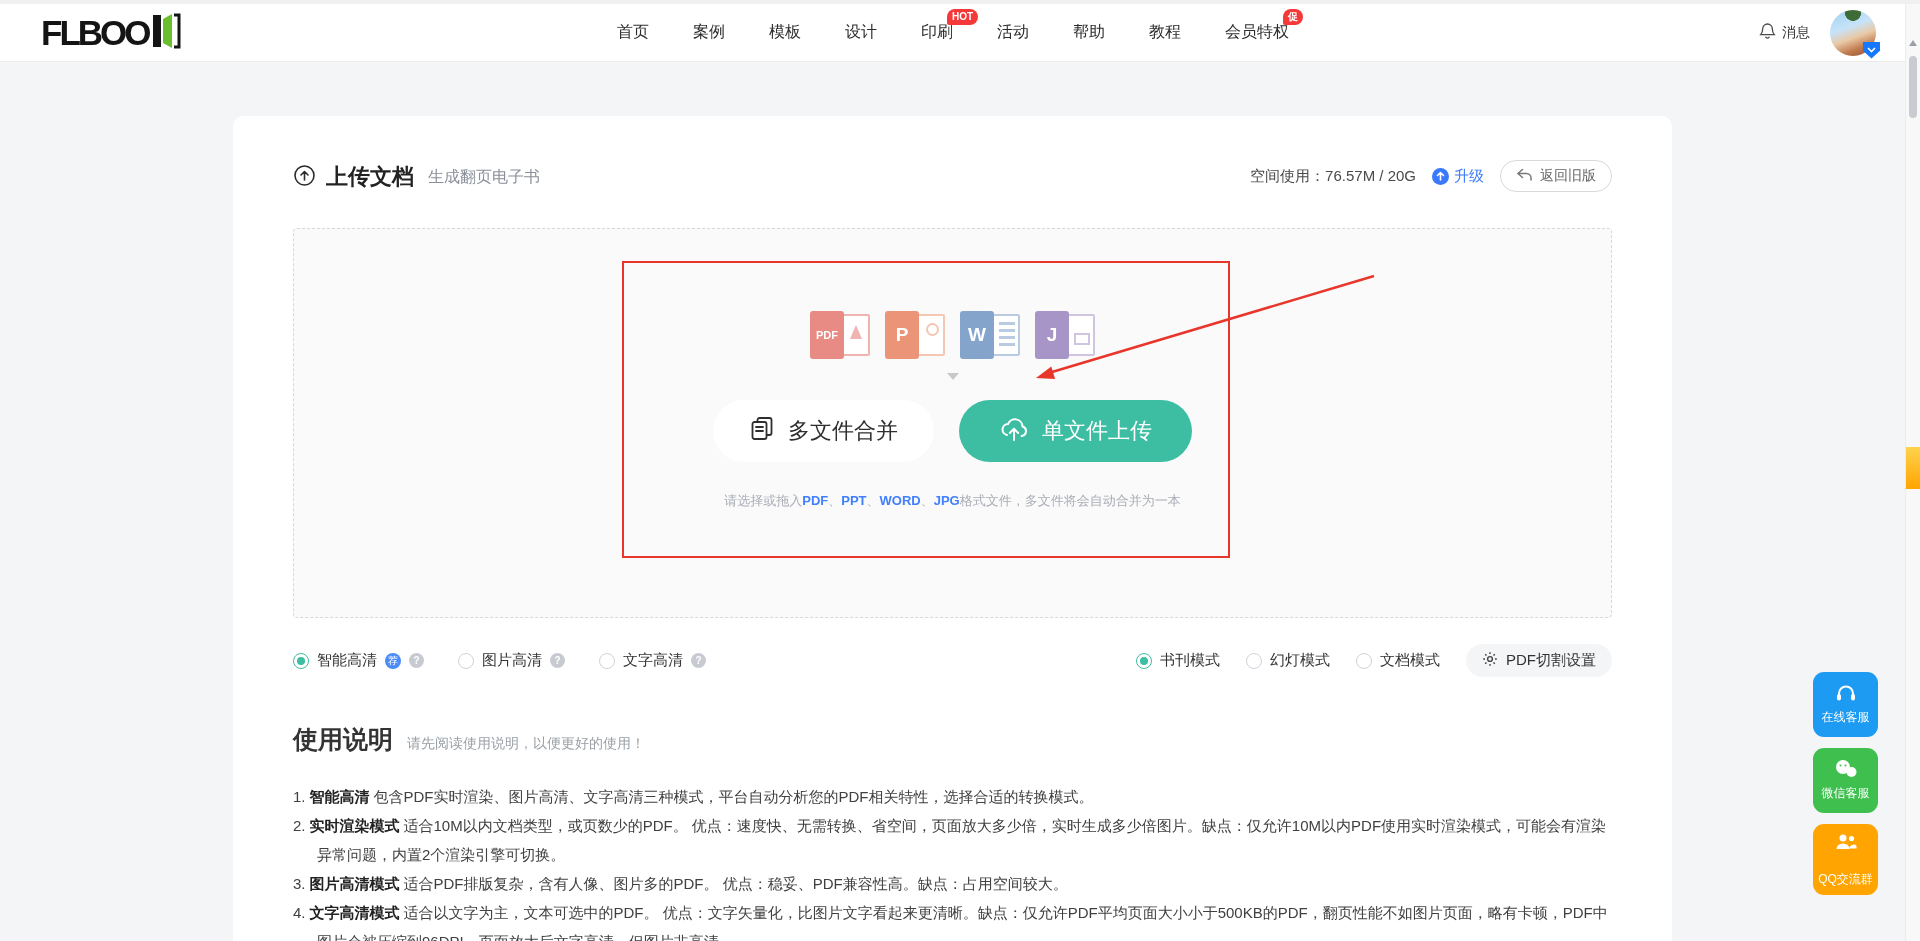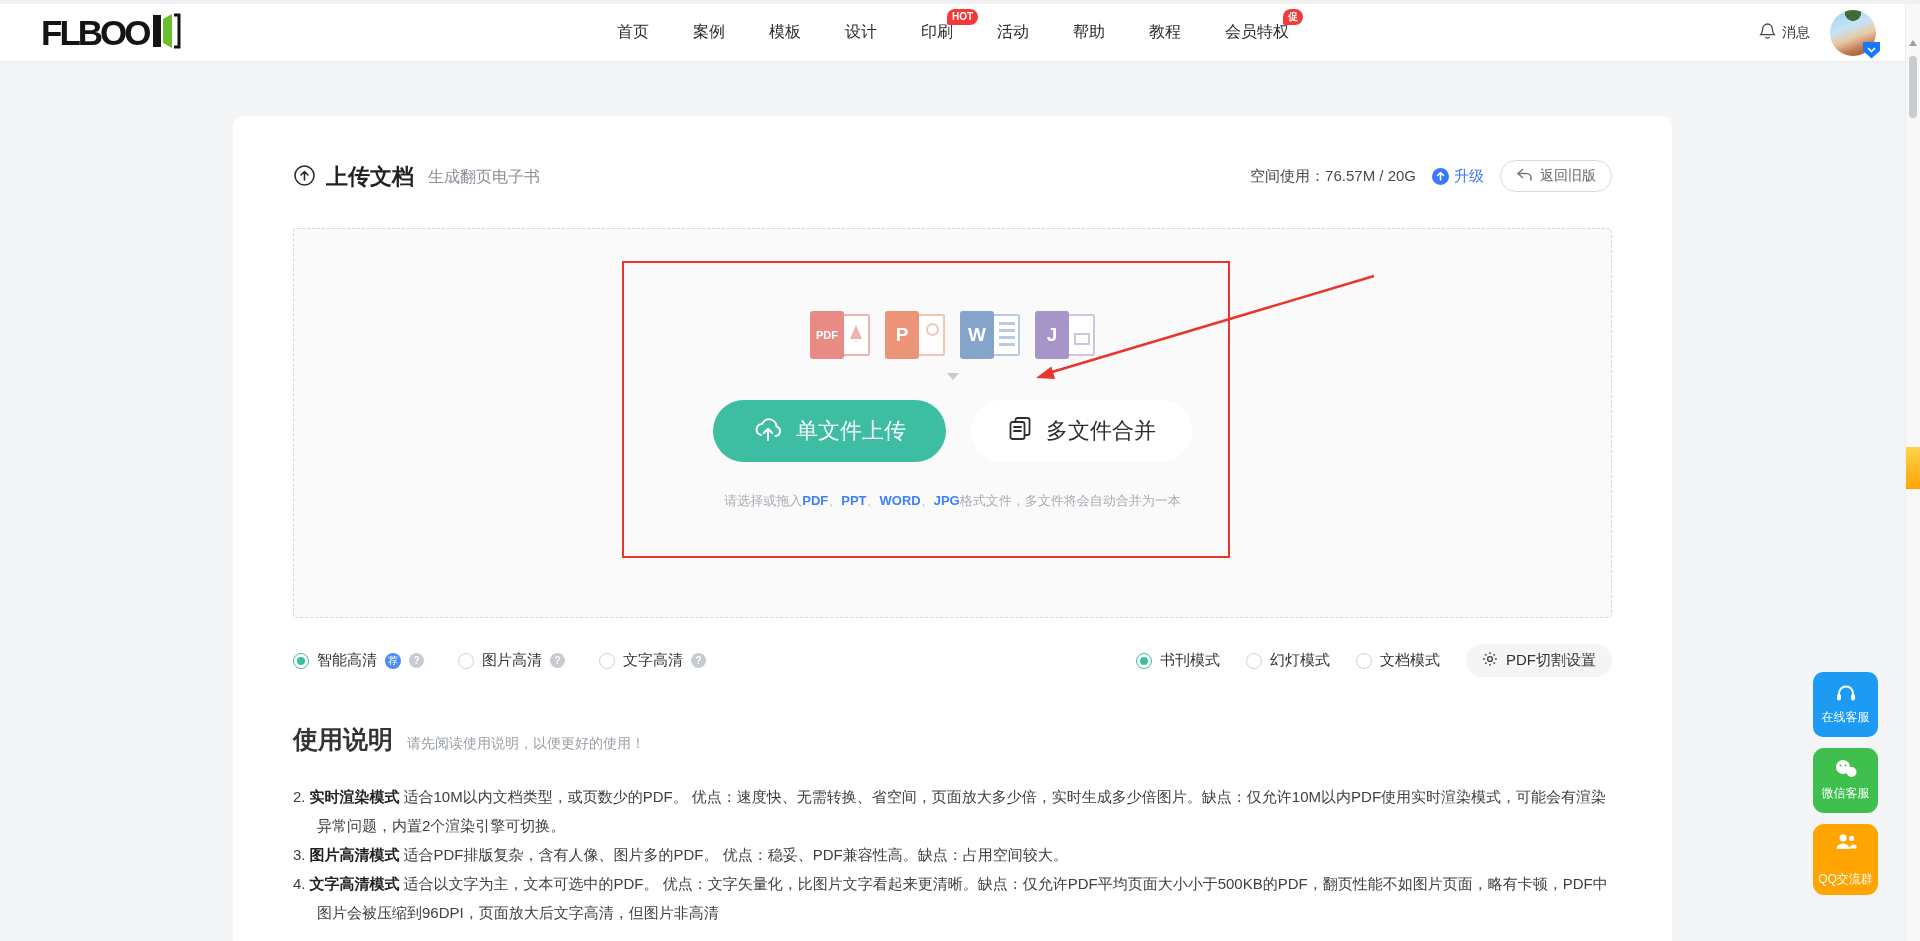"单文件上传" button.btn { order: before "多文件合并" -> after "多文件合并" }
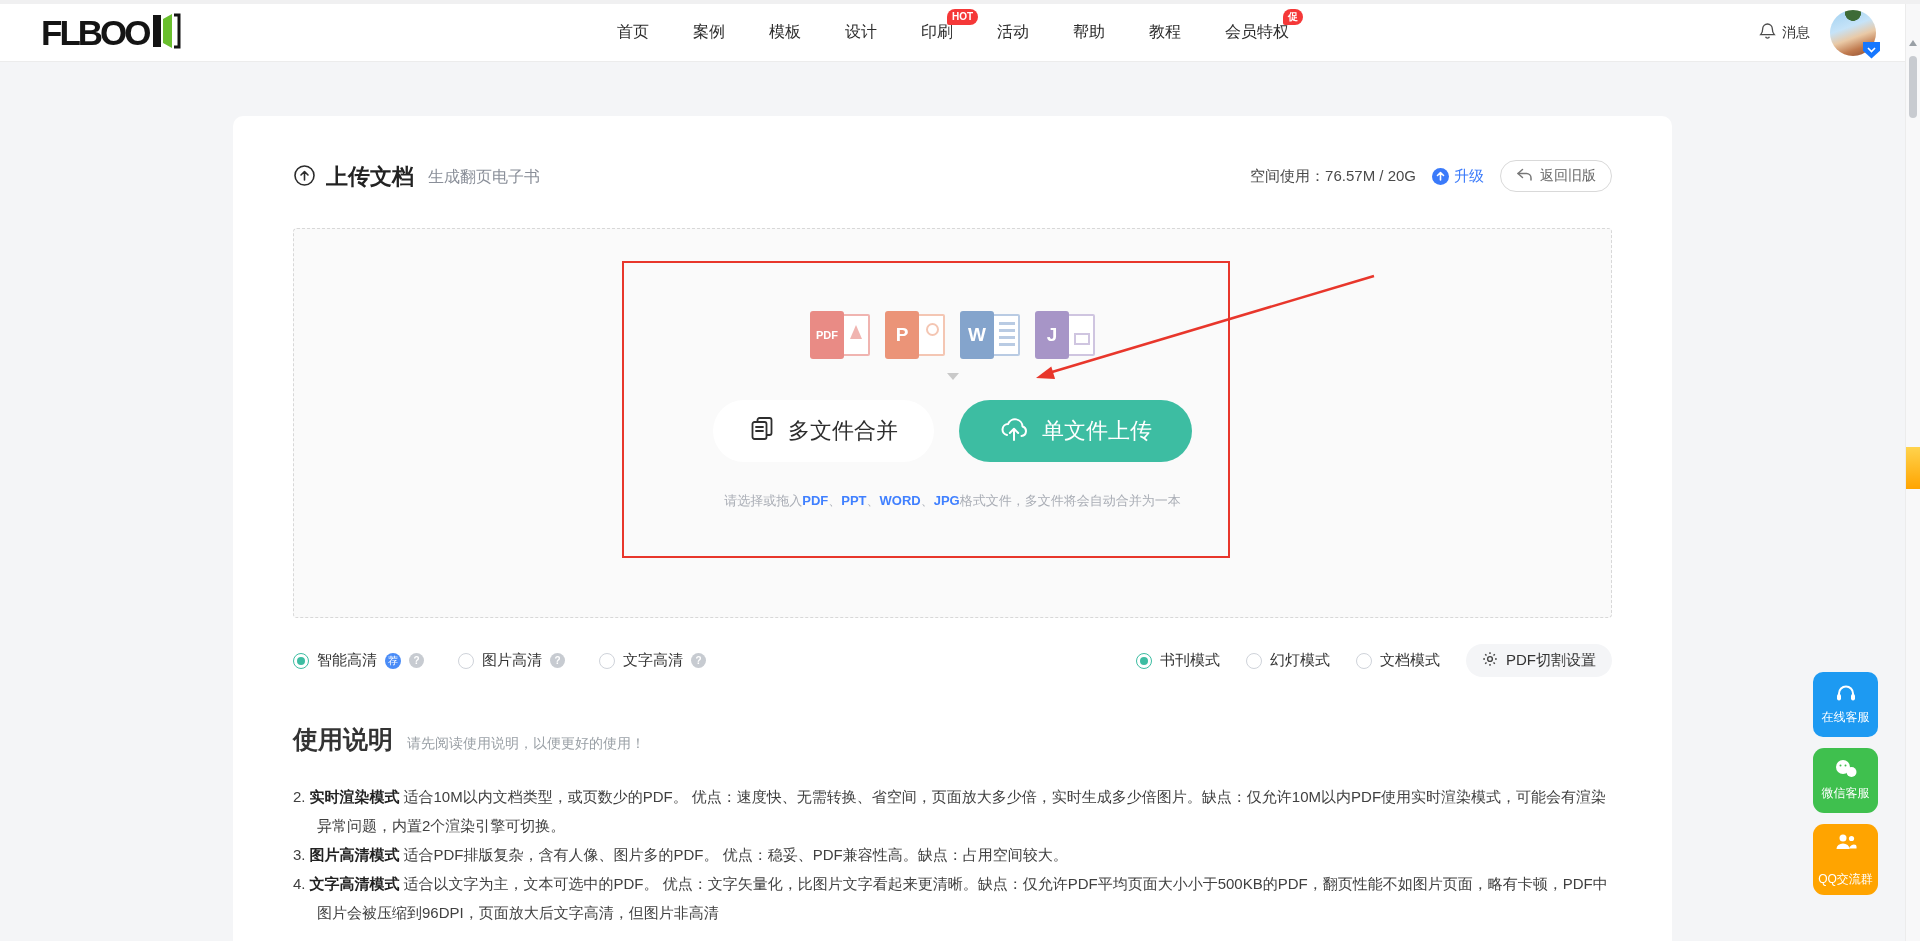"在线客服" .fb-blue { border-radius: 10px -> none }
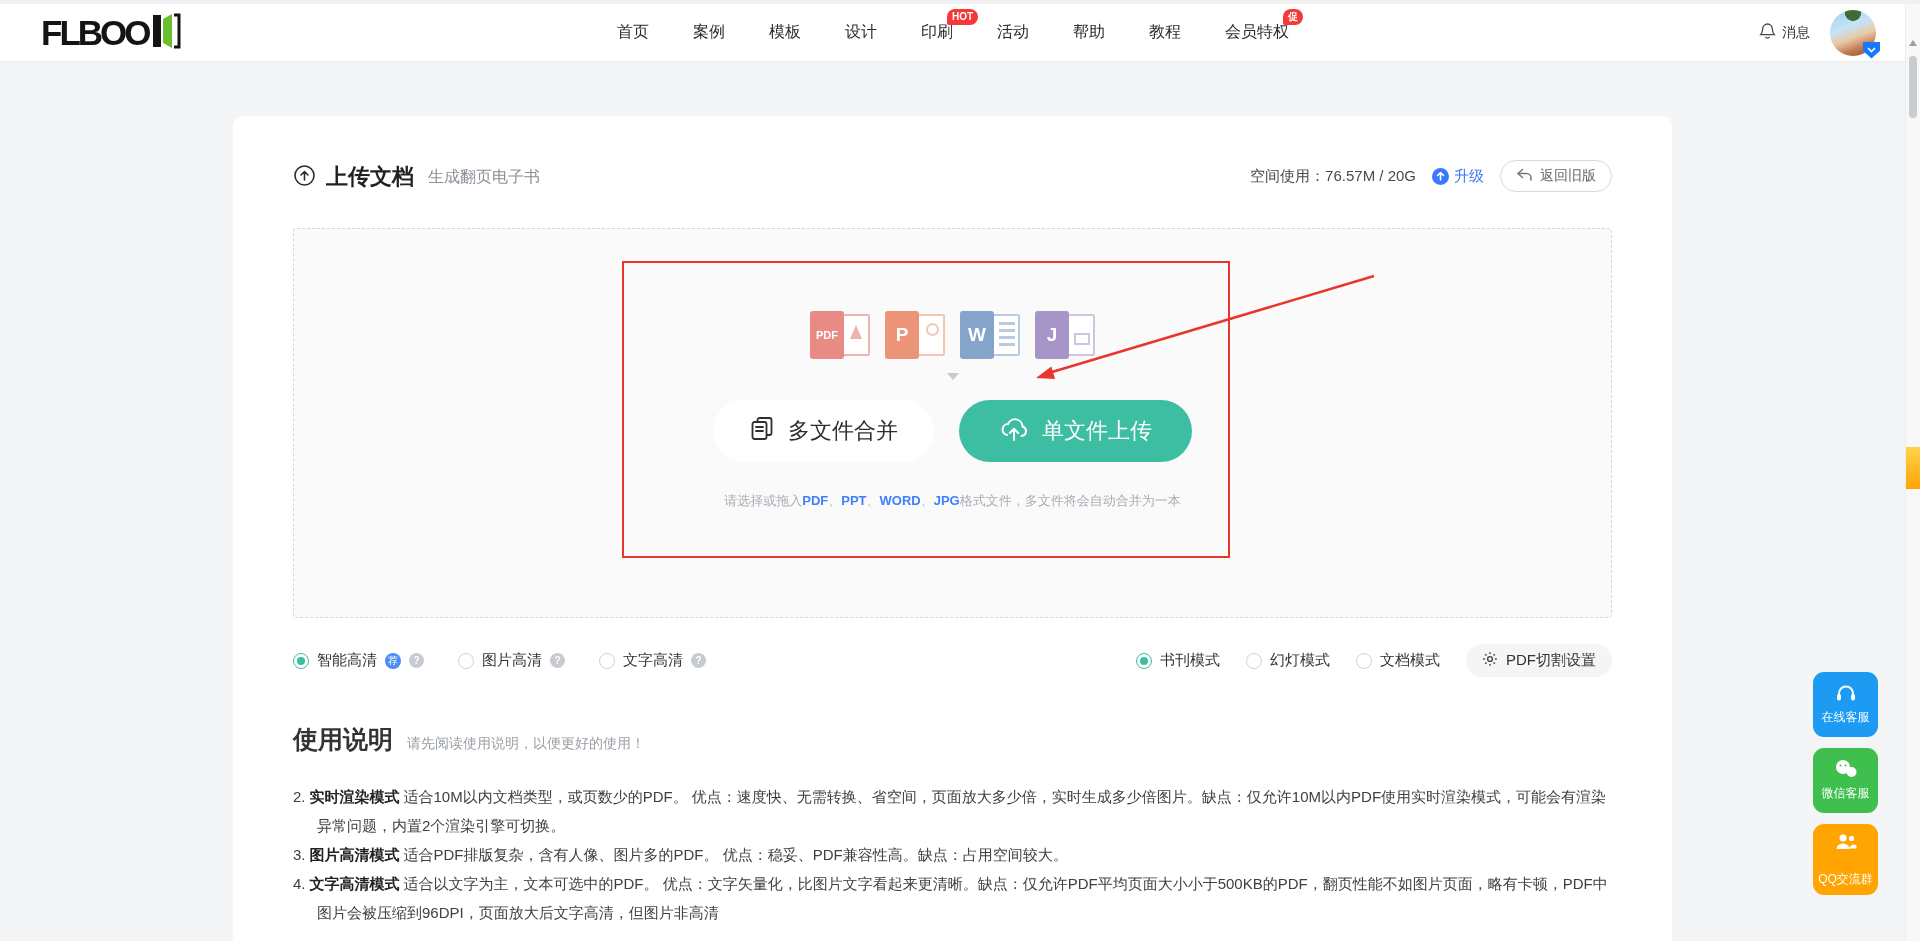"1. 智能高清" li { html: none -> <li><span>1.</span><span>智能高清</span><span>包含PDF实时渲染、图片高清、文字高清三种模式，平台自动分析您的PDF相关特性，选择合适的转换模式。</span></li> }
